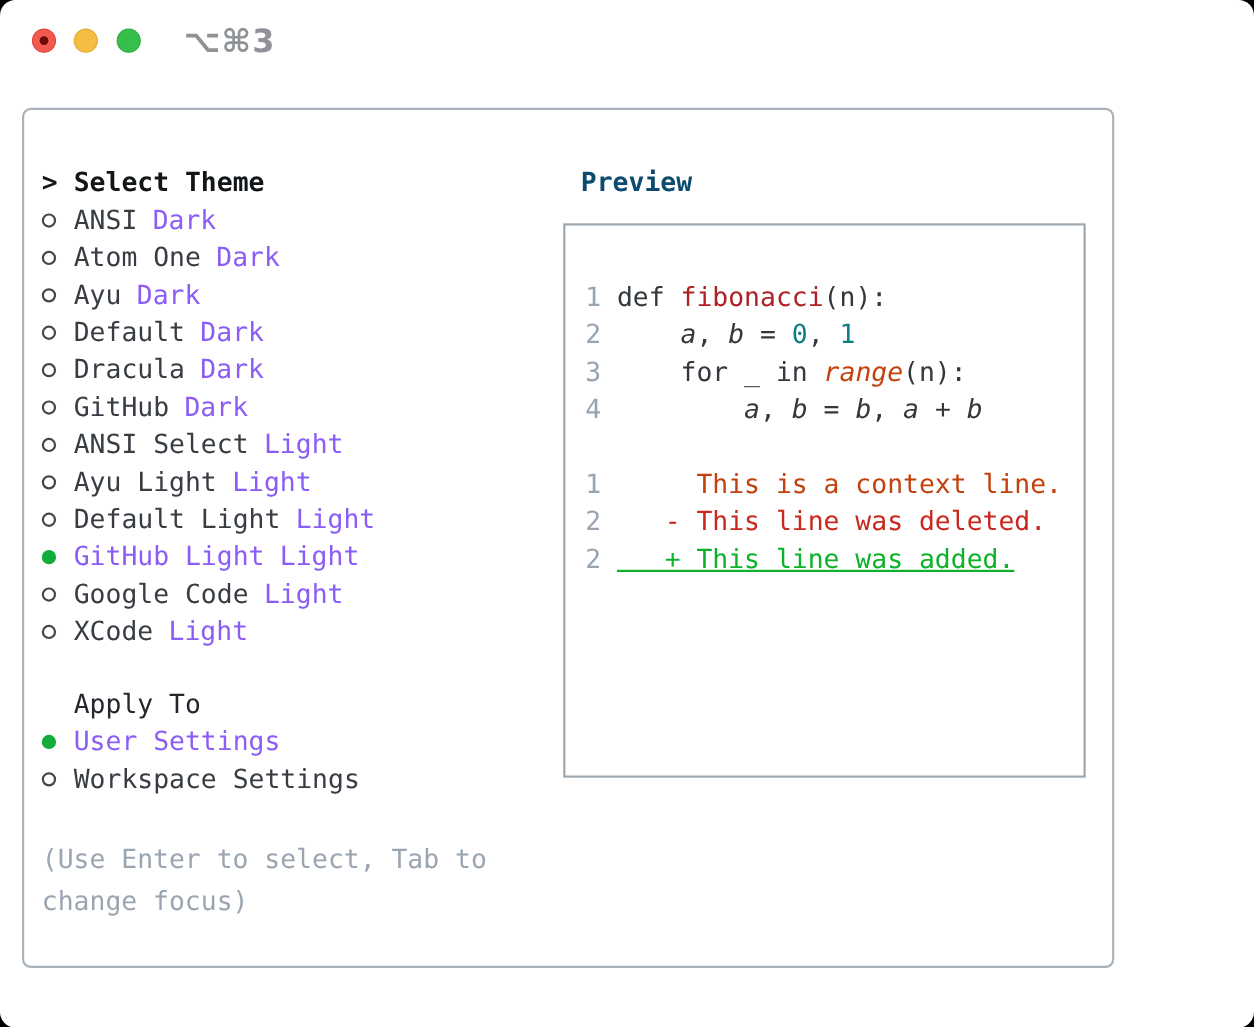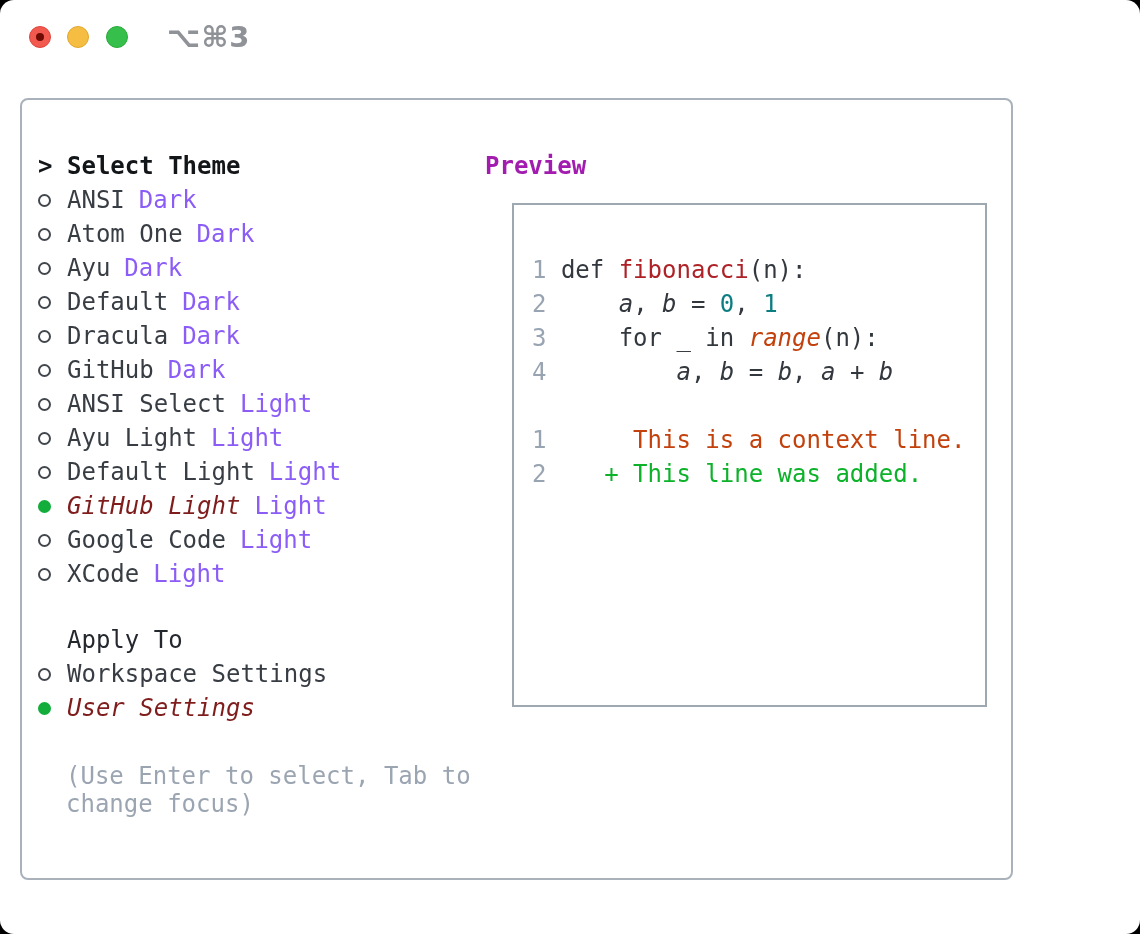"Preview" .preview-hdr { color: #a21caf -> #0c4a6e; left: 463px -> 506px }
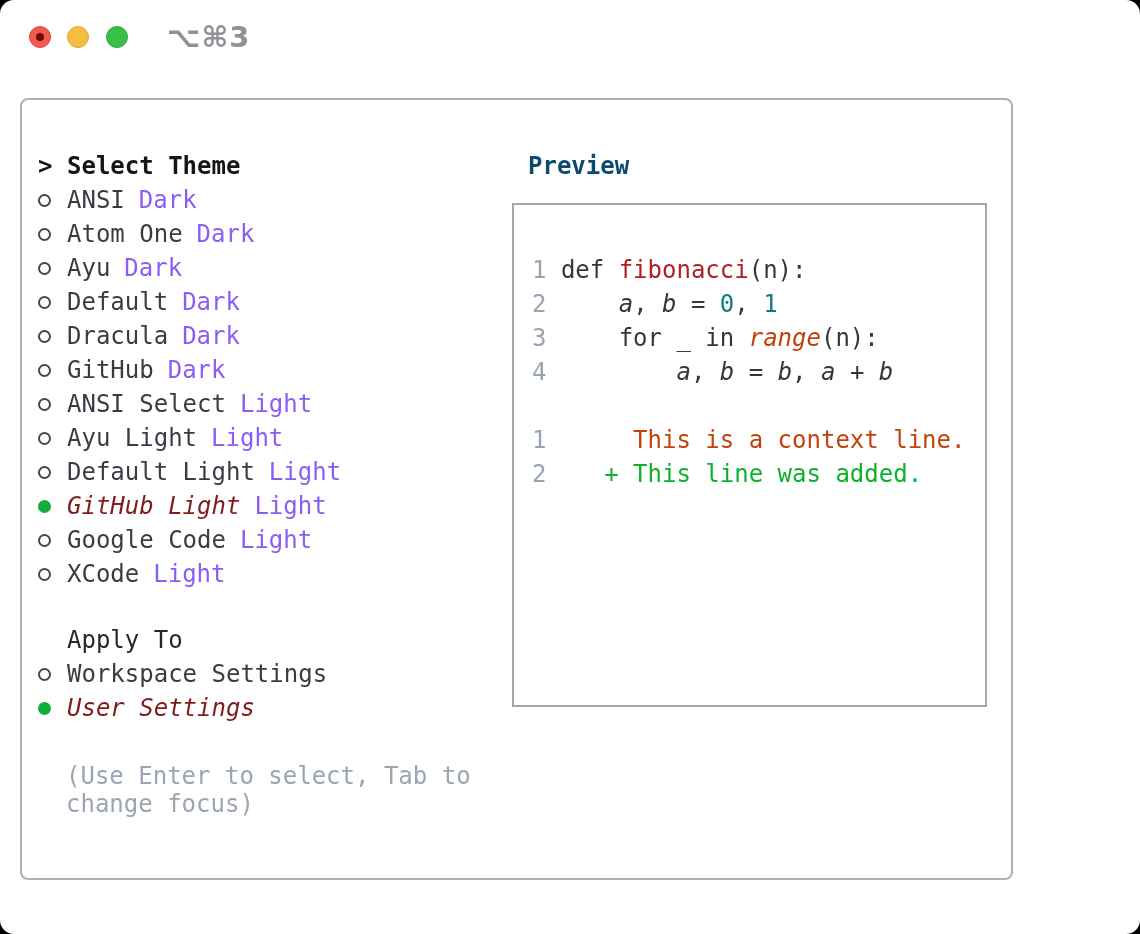"2 - This line was" div.cline { html: none -> <div><span>2</span><span> - This line was deleted.</span></div> }
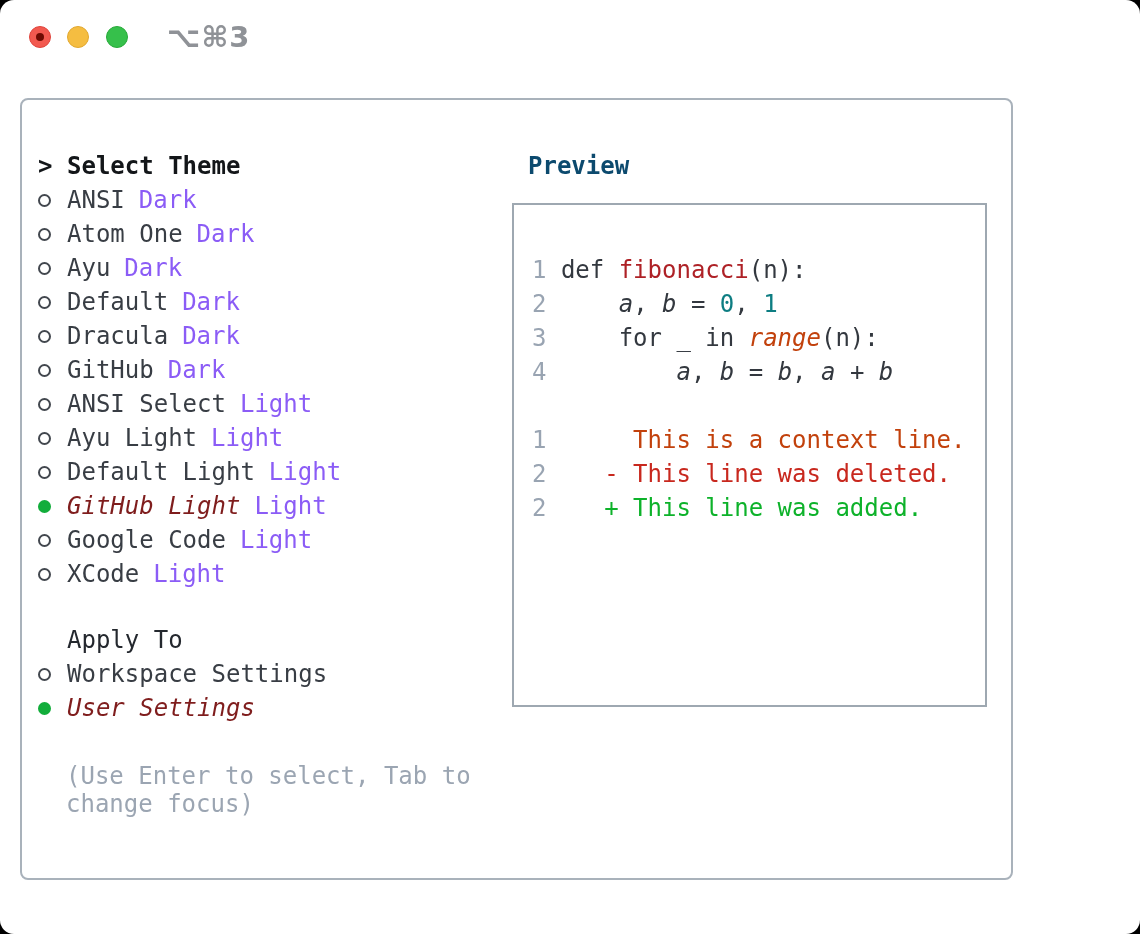"GitHub Light" .row.selected .t-name,.row.selected .a-label { color: #7f1d1d -> #8b5cf6; font-style: italic -> none }
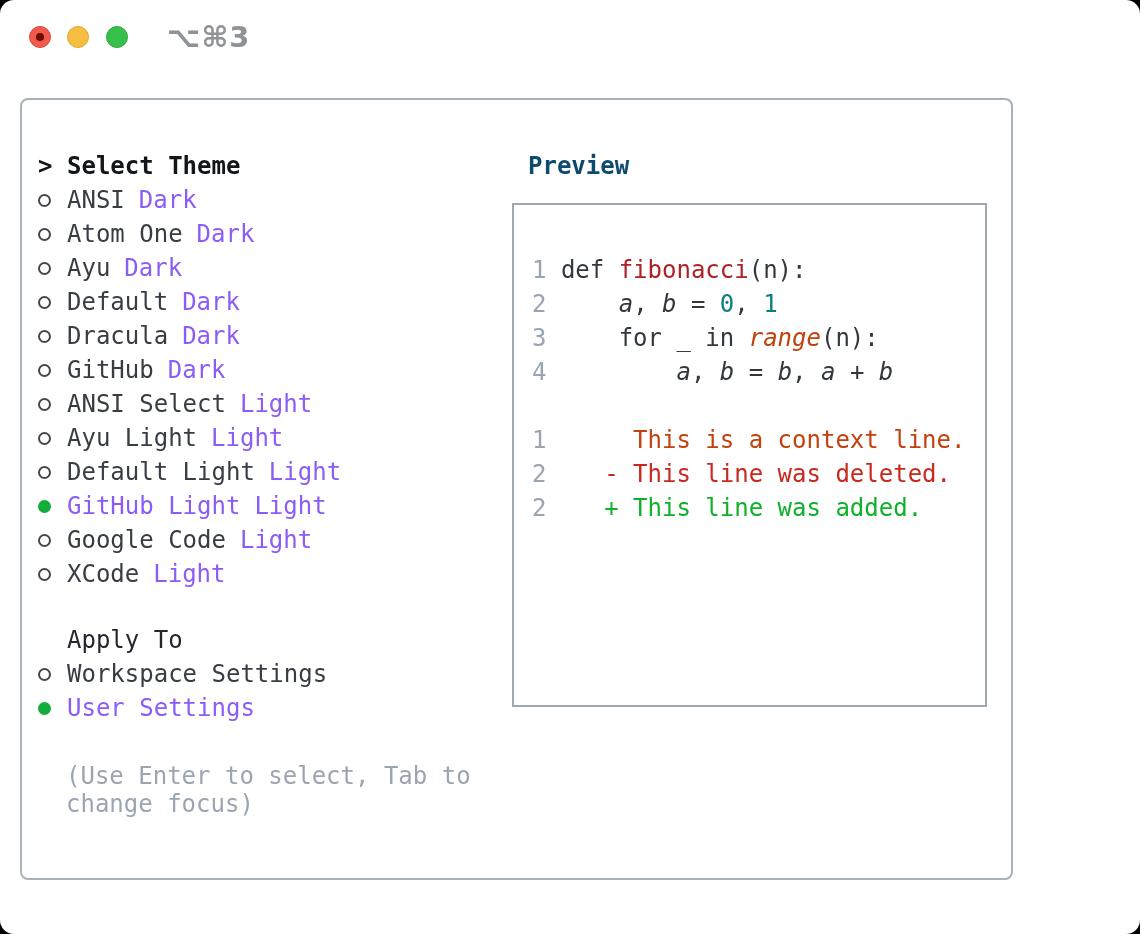"+ This line was added." .tk-add { text-decoration: none -> underline }
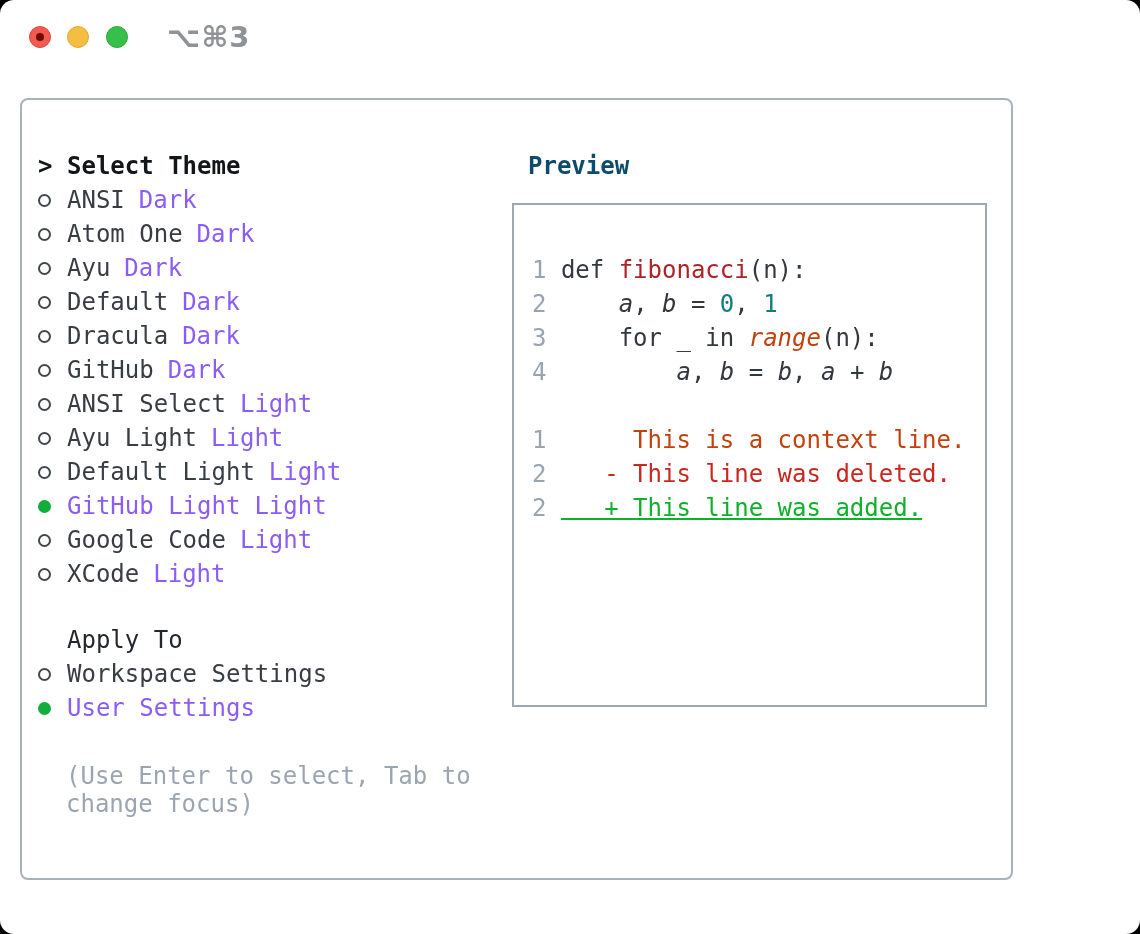"Workspace Settings" div.row { order: before "User Settings" -> after "User Settings" }
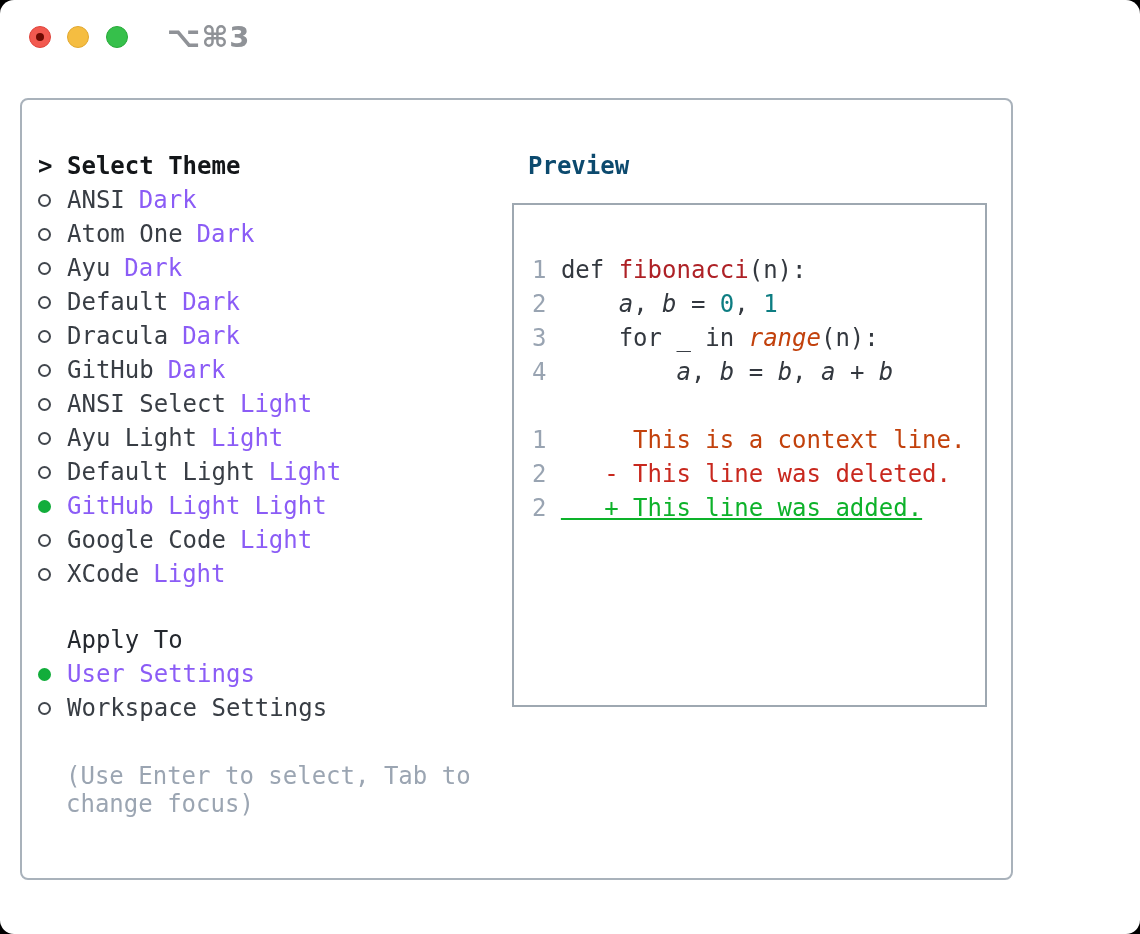"(Use Enter to select, Tab" .hint { line-height: 28px -> 38px; margin-left: 28px -> none }
